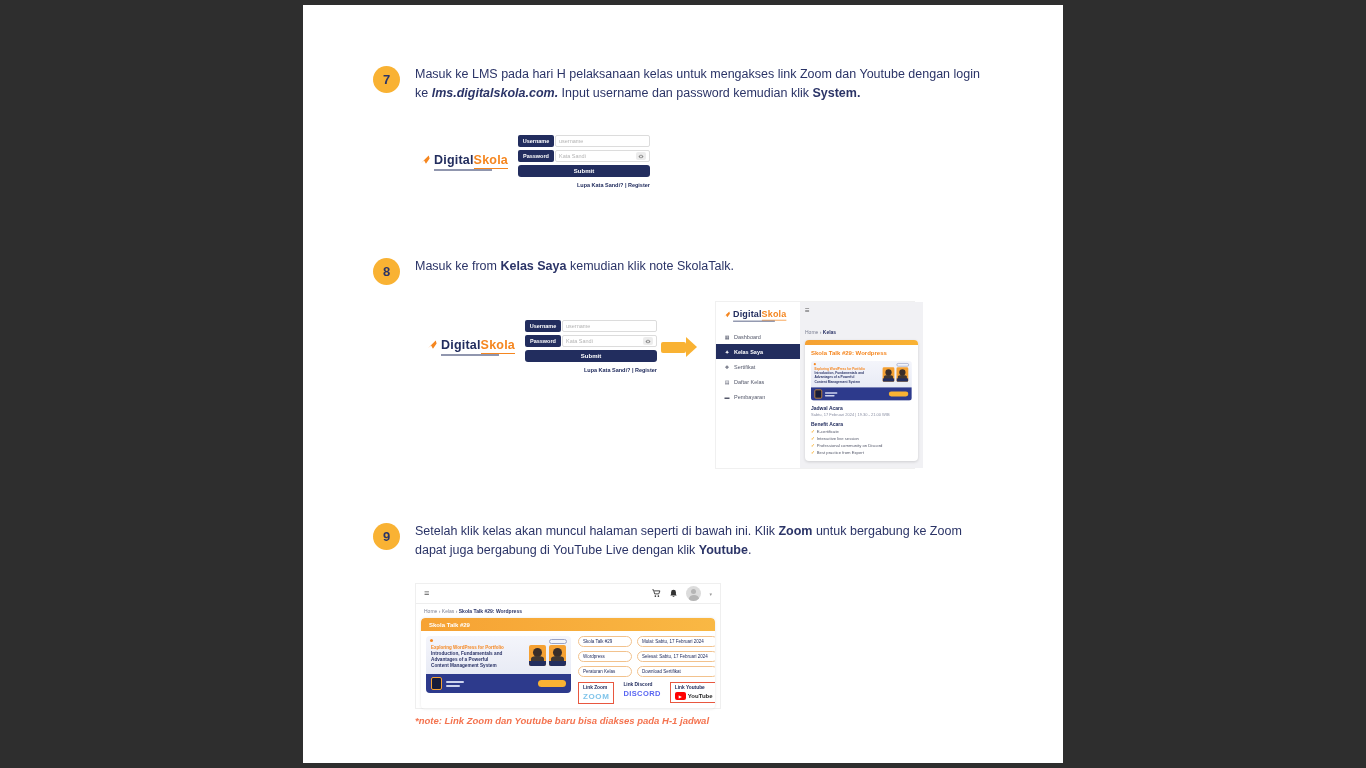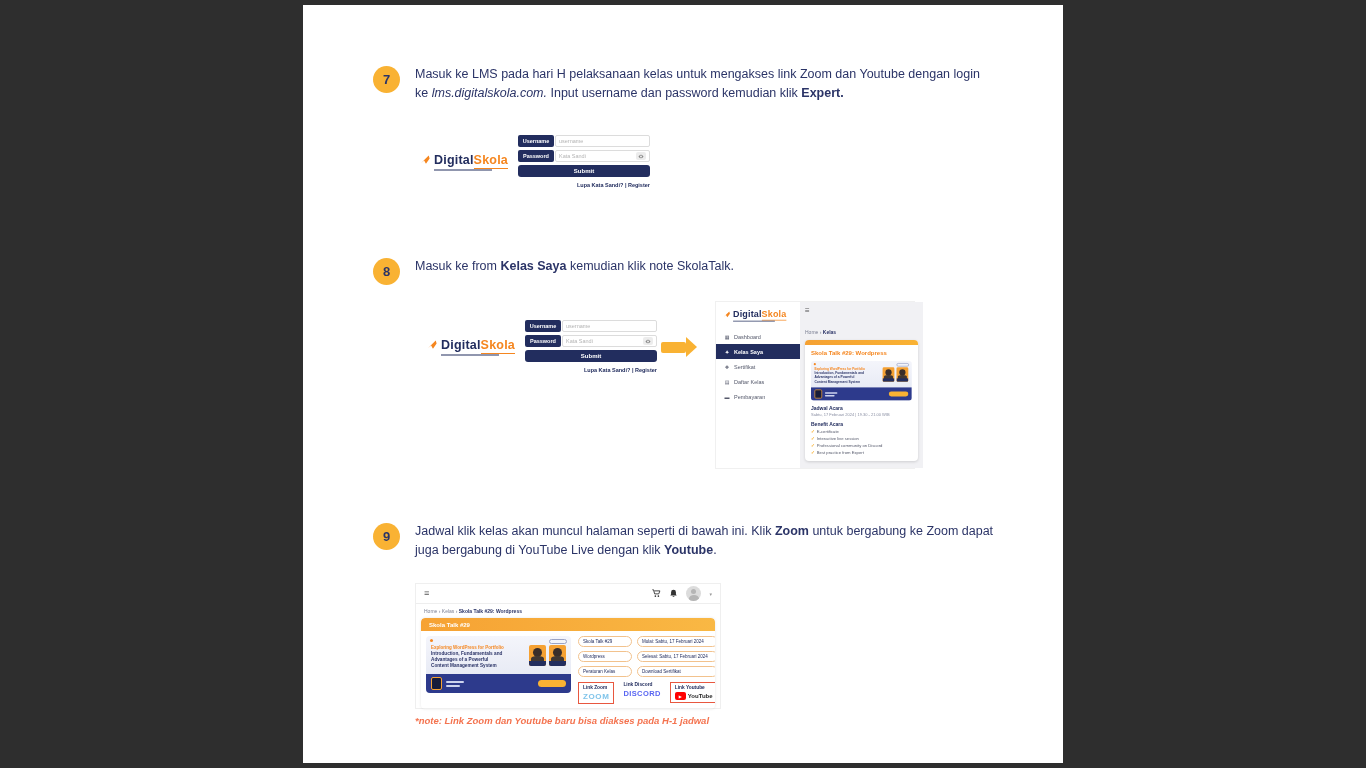"lms.digitalskola.com." .bi { font-weight: normal -> bold }
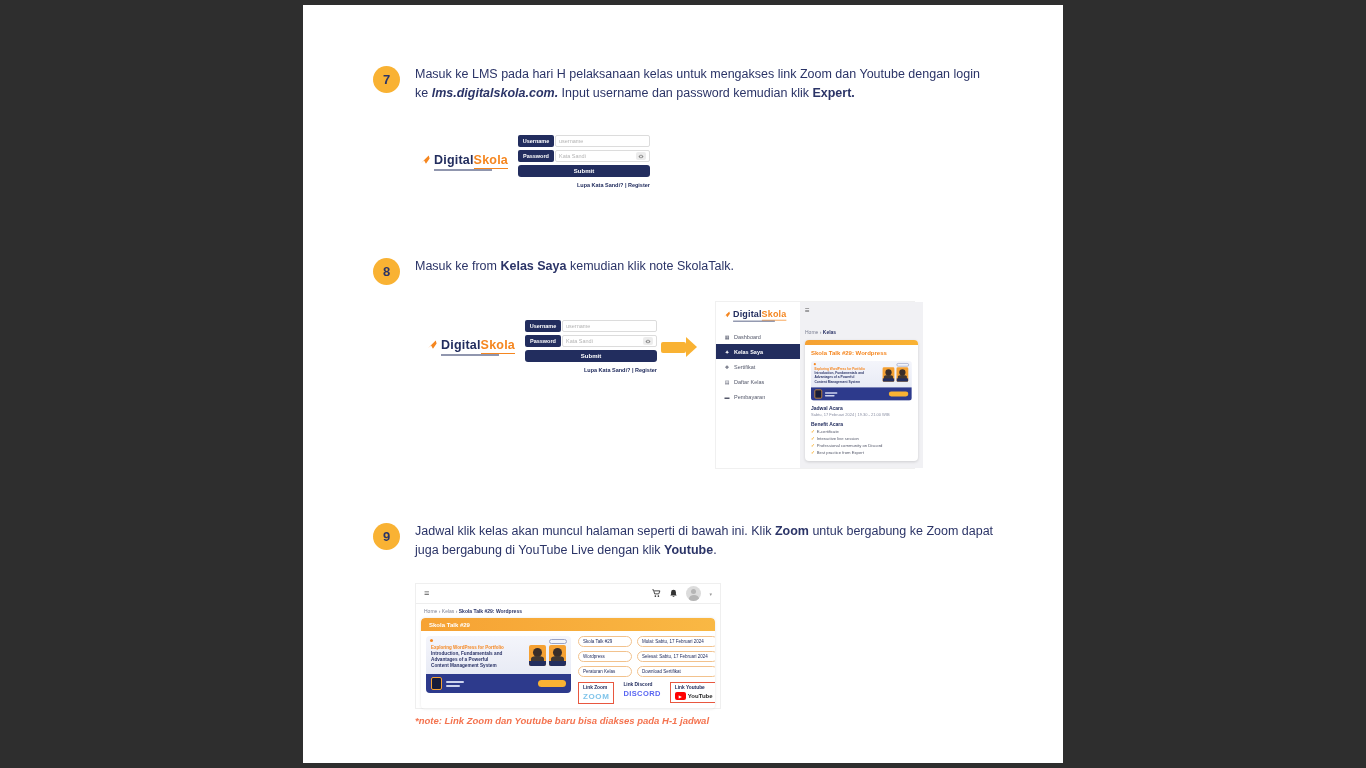"Expert." span.b { text: Expert -> System }
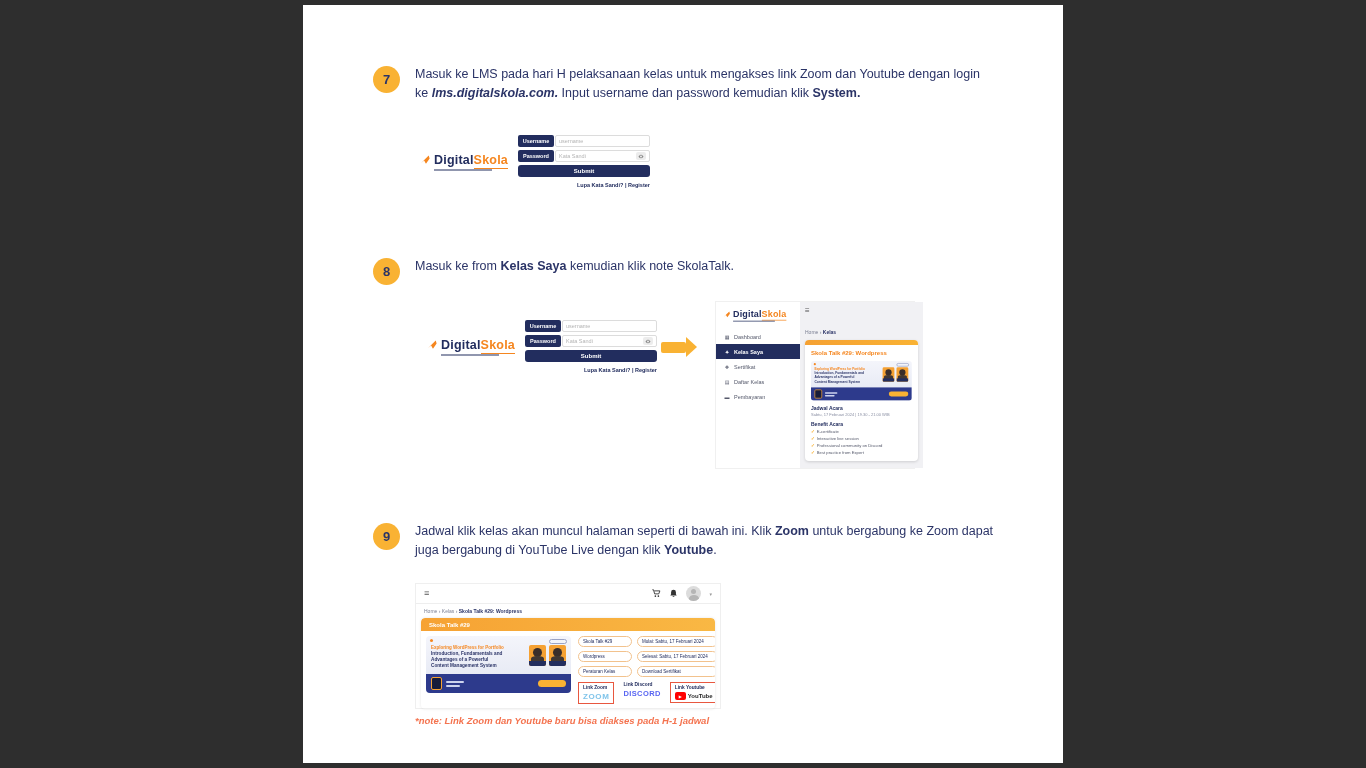"Jadwal klik kelas akan muncul" span { text: Jadwal -> Setelah }
